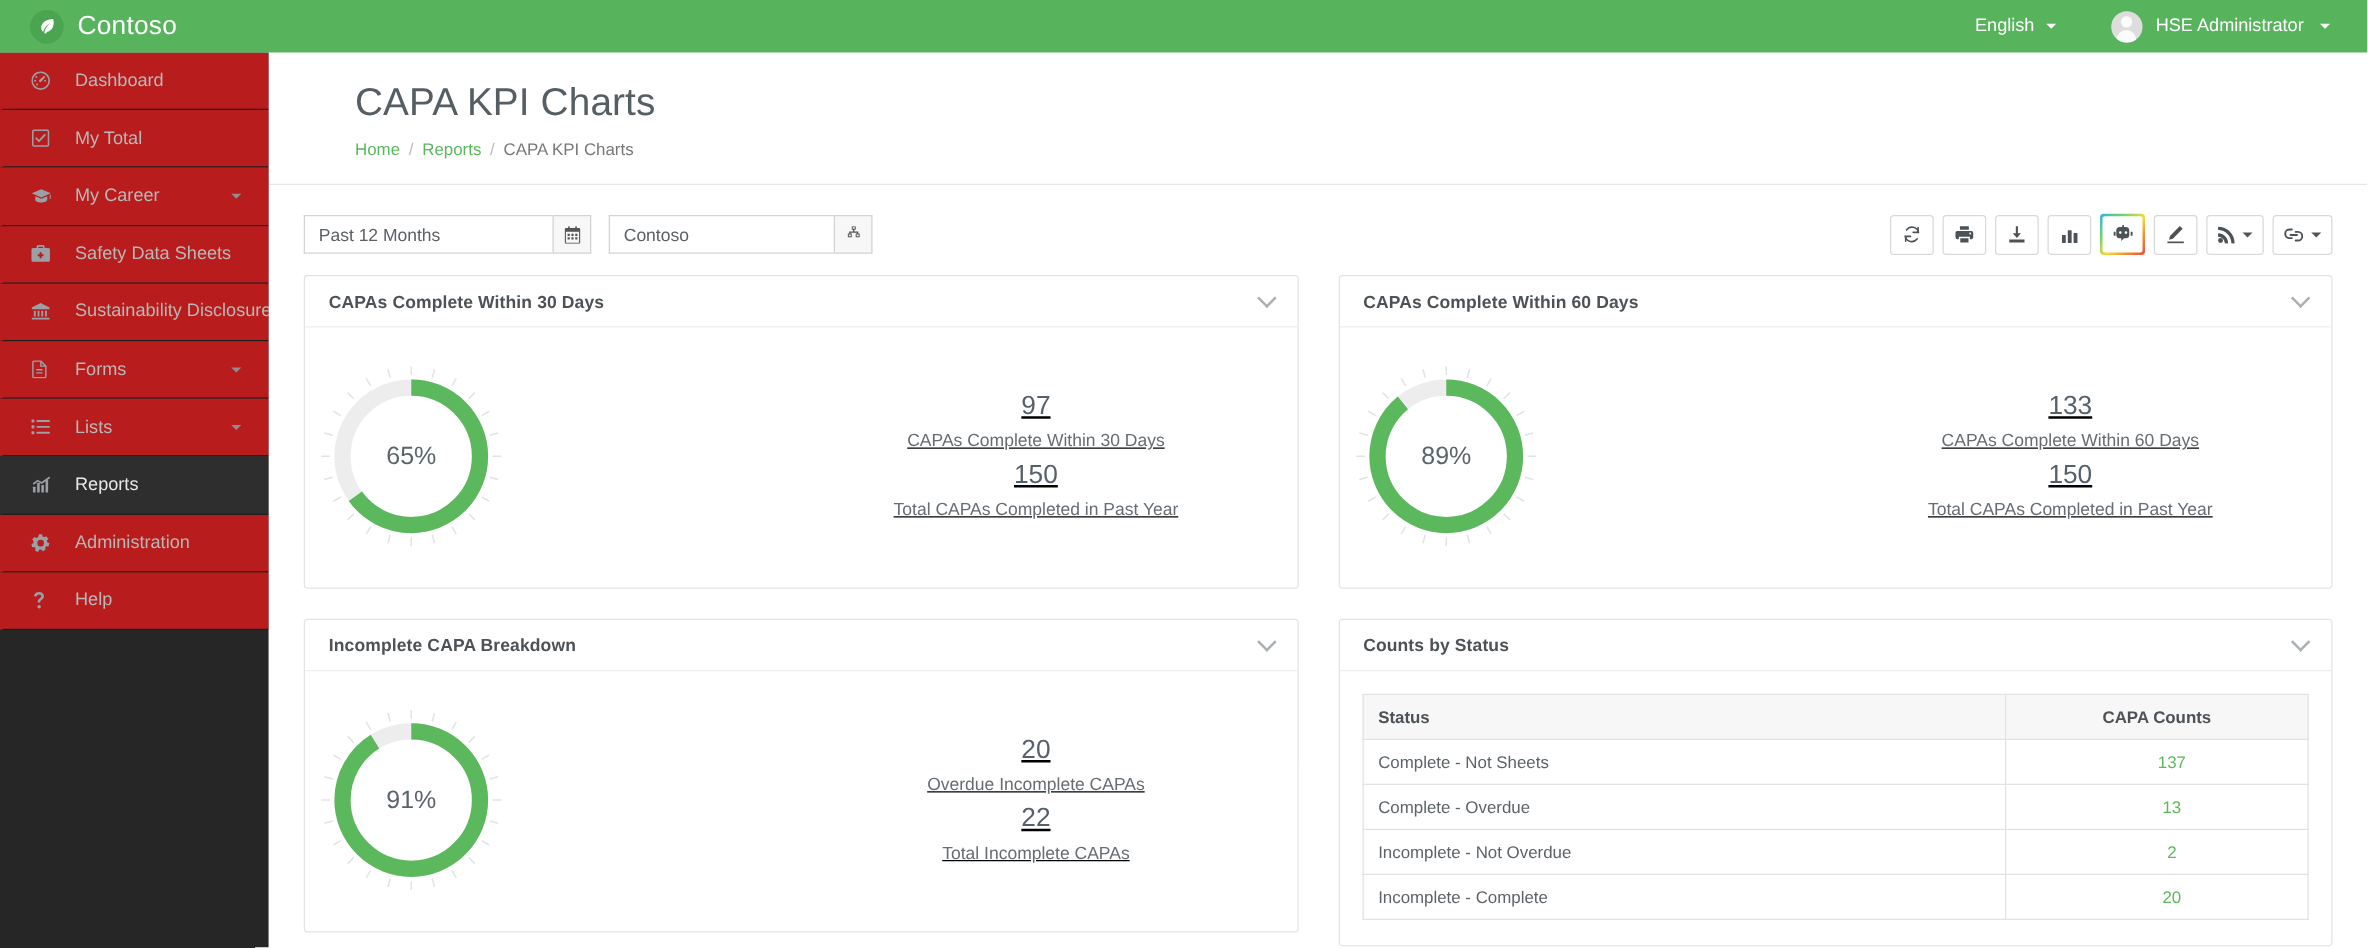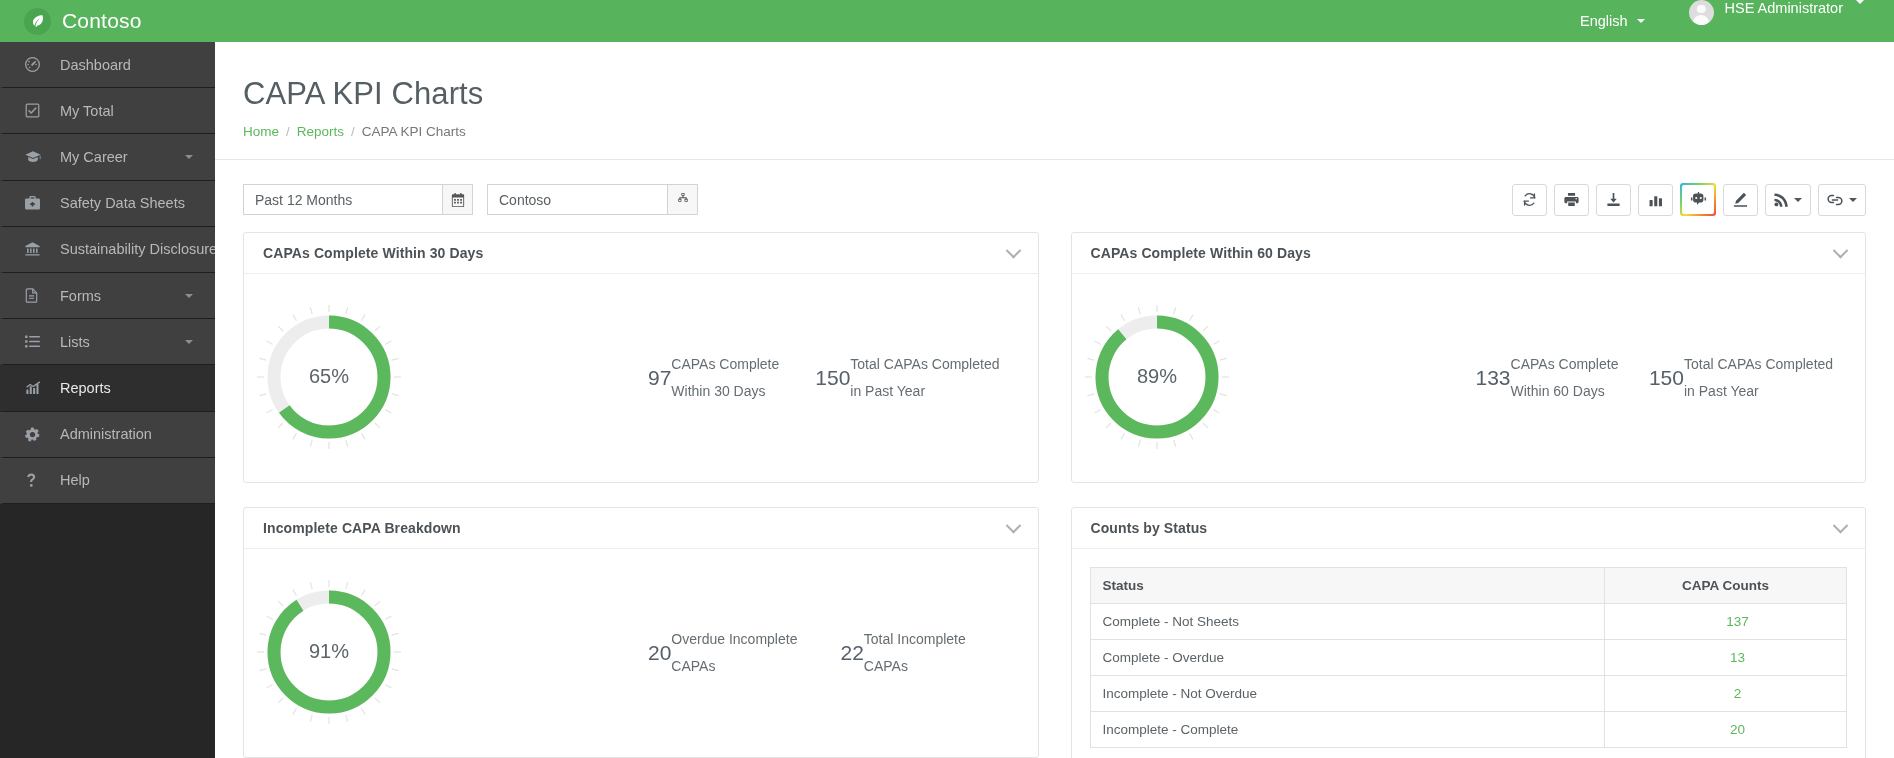"HSE Administrator" .user { align-items: none -> center }
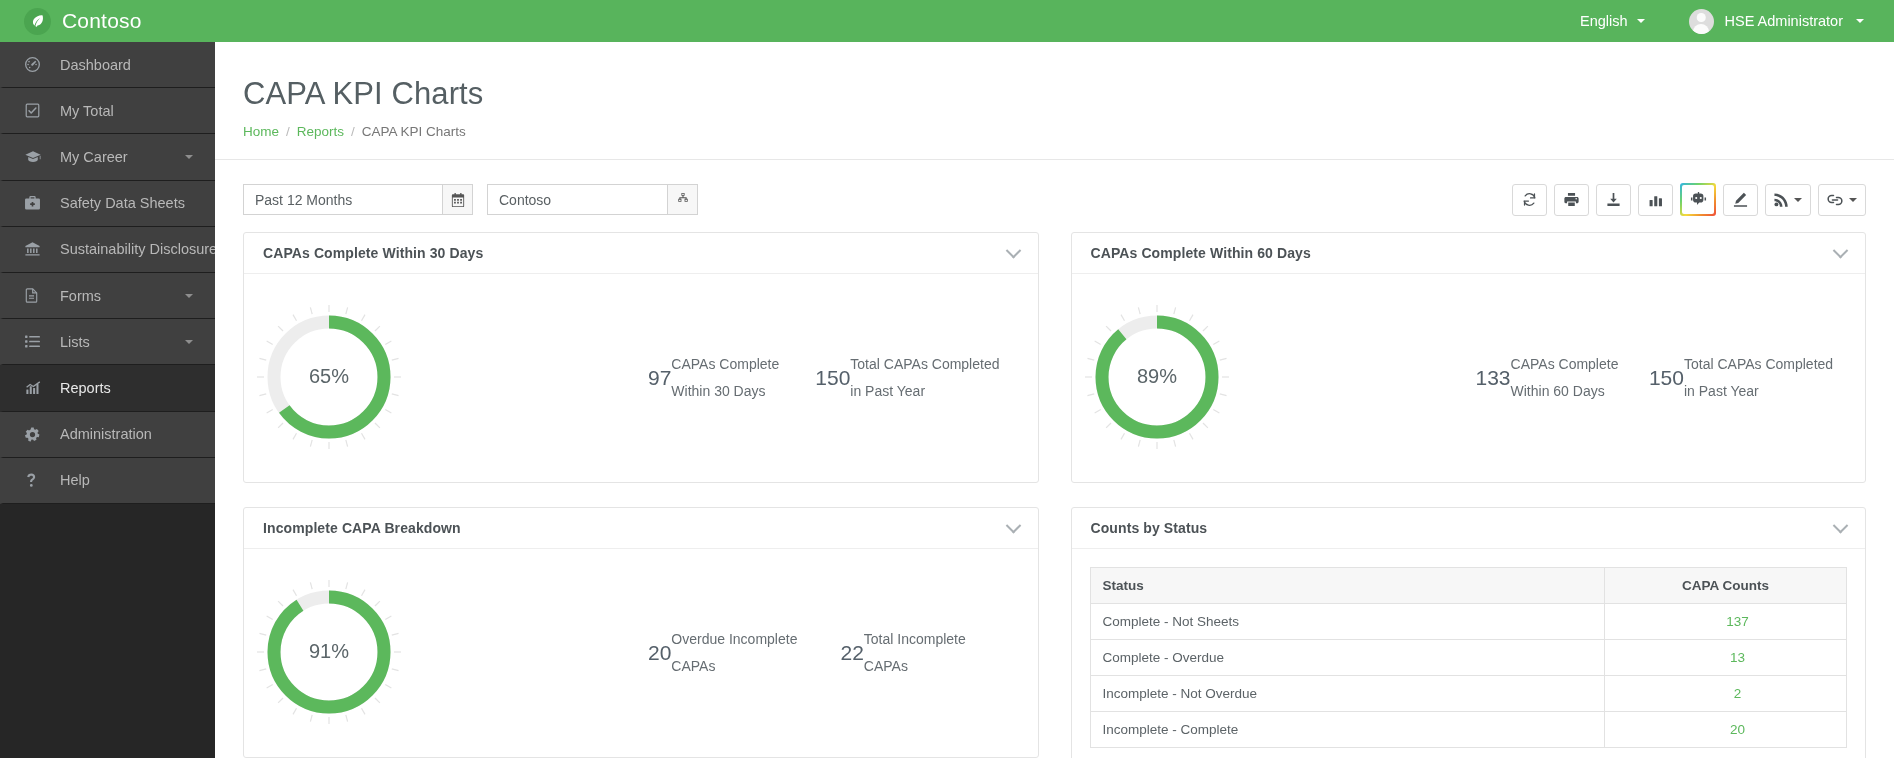"Dashboard" .nav-item { background: #404040 -> #b91c1c }
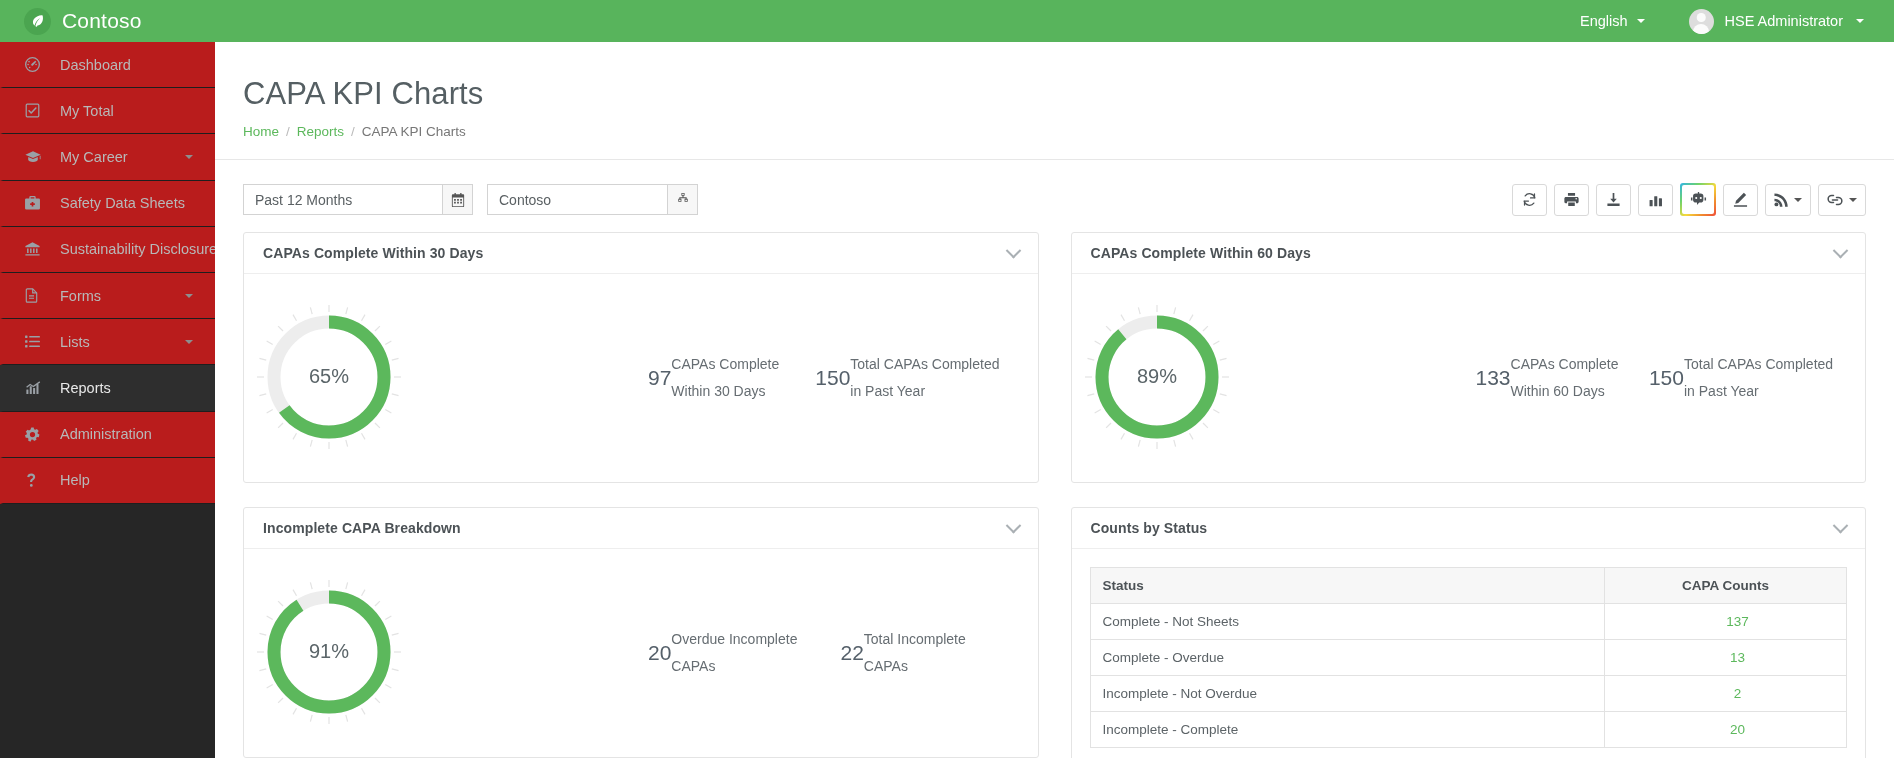"CAPA KPI Charts" .page-head { margin-left: none -> 41px; padding: 34px 28px 0 28px -> 22px 28px 0 28px }
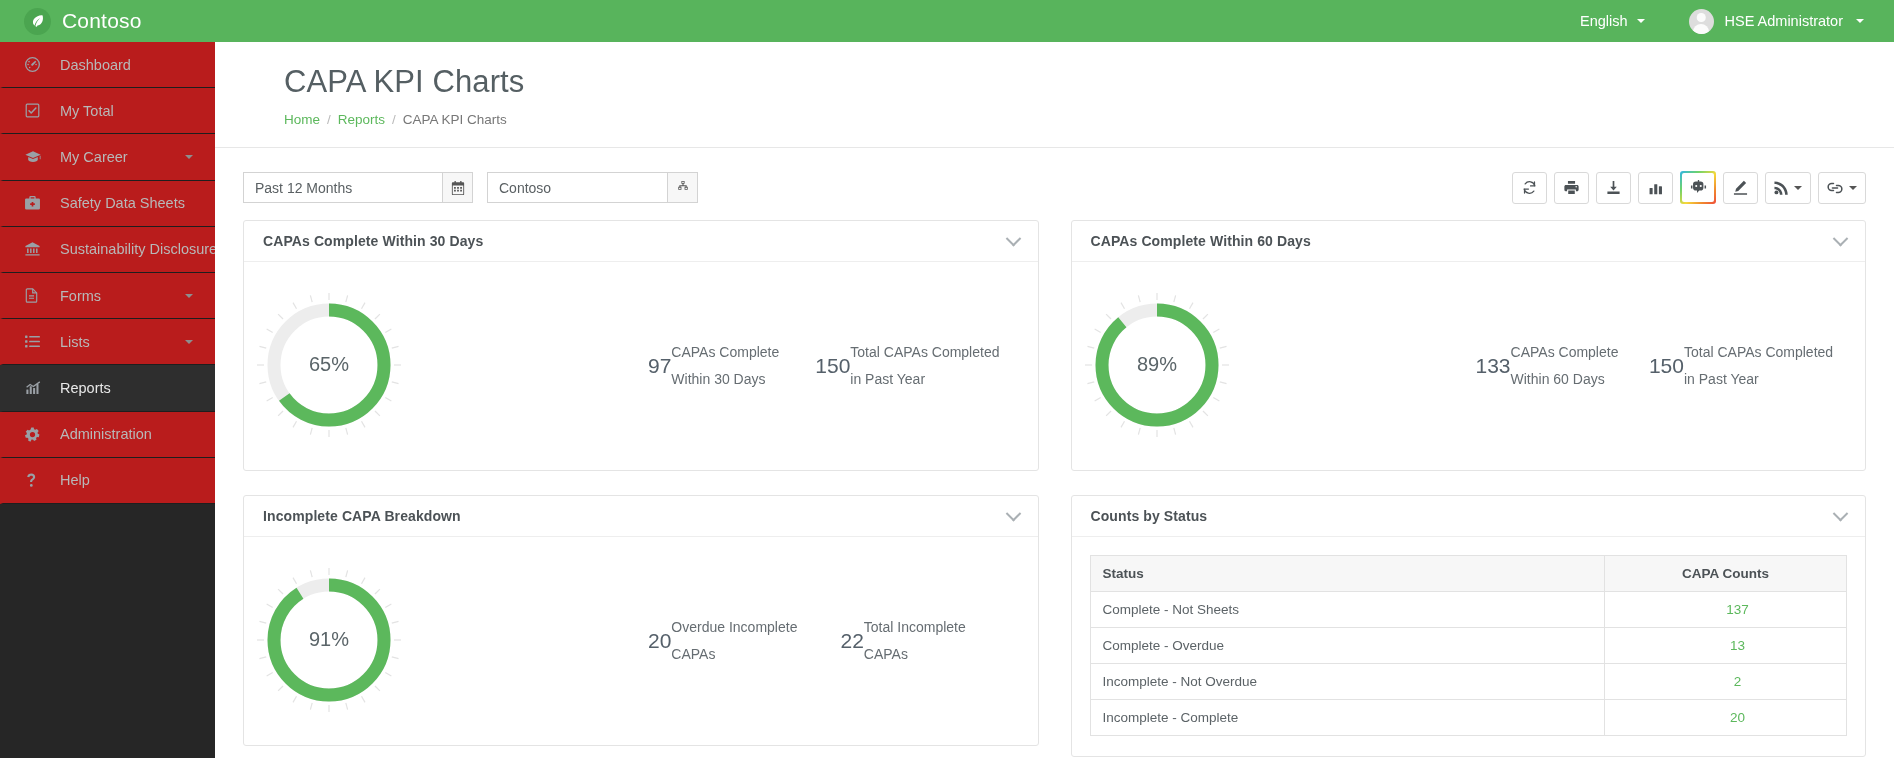"97" .stats { flex-direction: none -> column; text-decoration: none -> underline }
